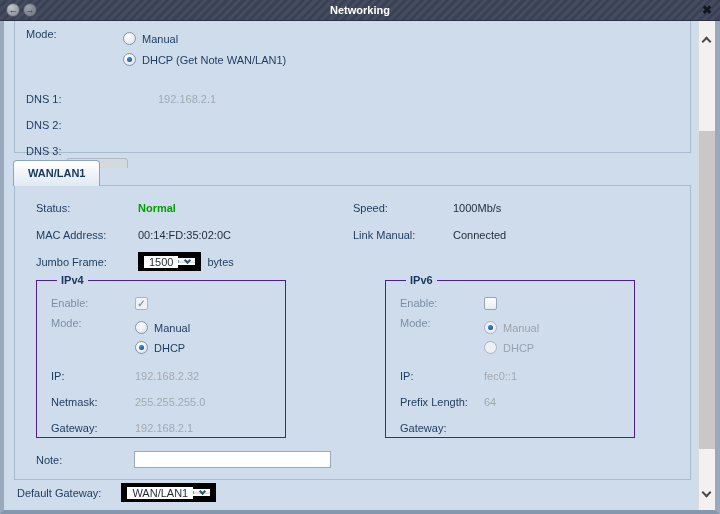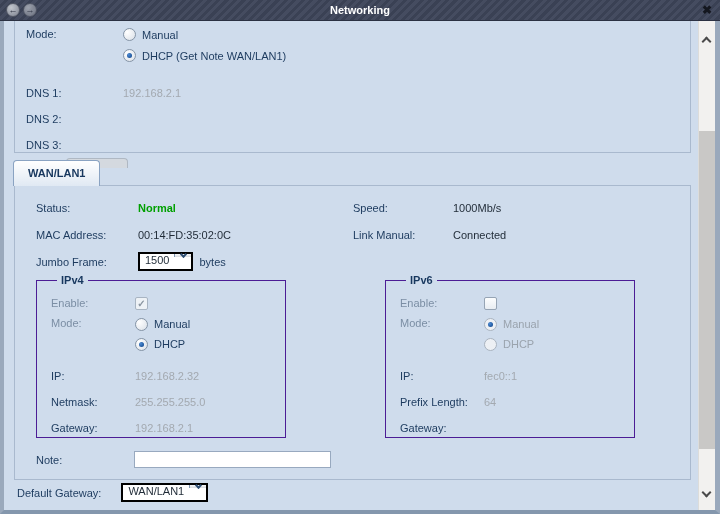"Manual" .radio-line { align-items: center -> flex-end }
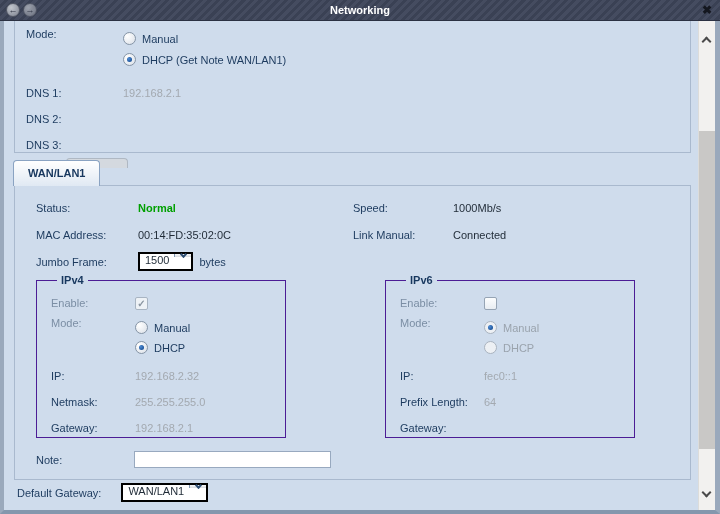"DNS 1:" div.row { gap: none -> 35px; margin-top: 14px -> 20px }
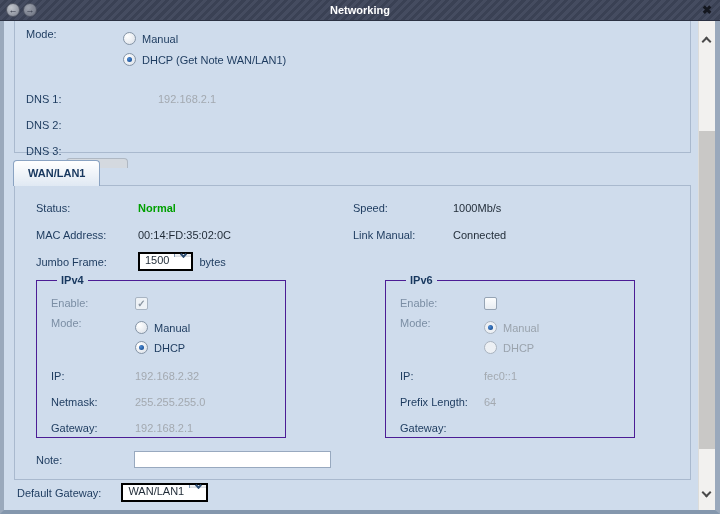"1500" .combo { align-items: flex-start -> center; border: 2px solid #000000 -> 6px solid #000000 }
